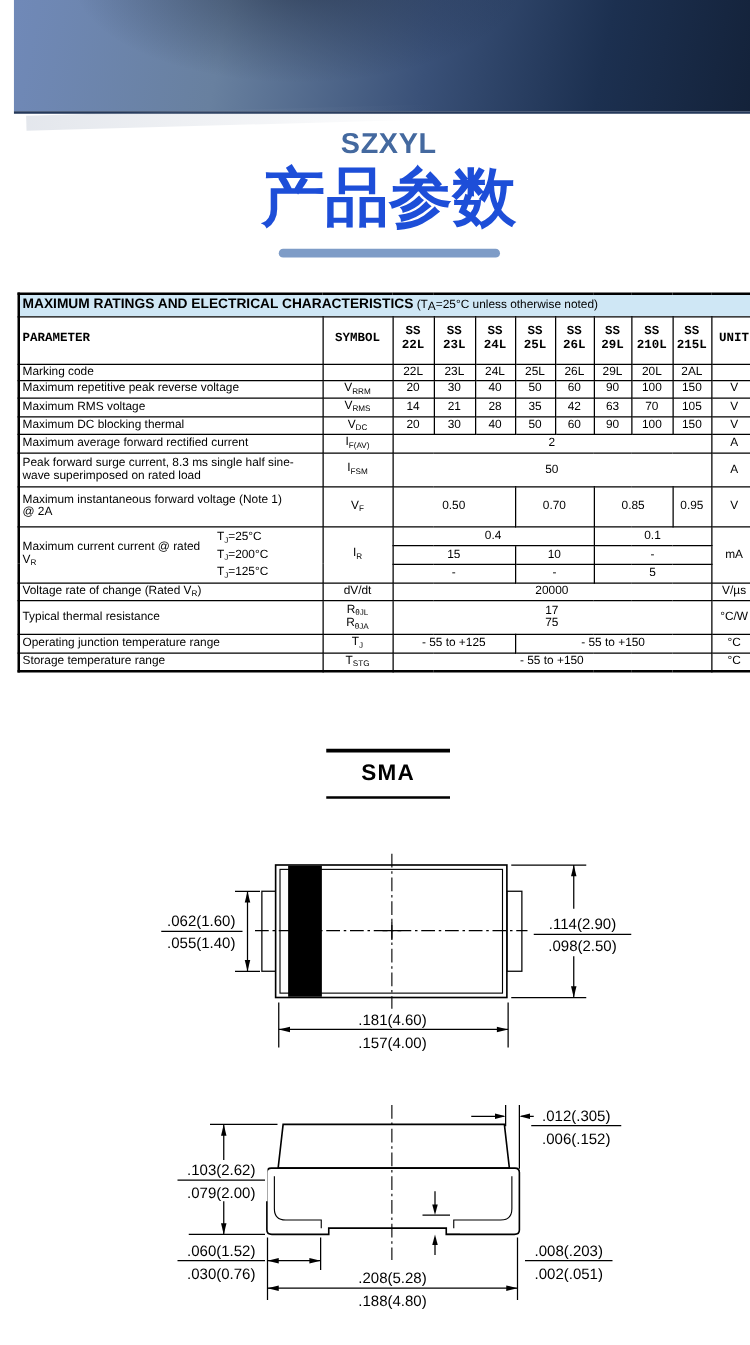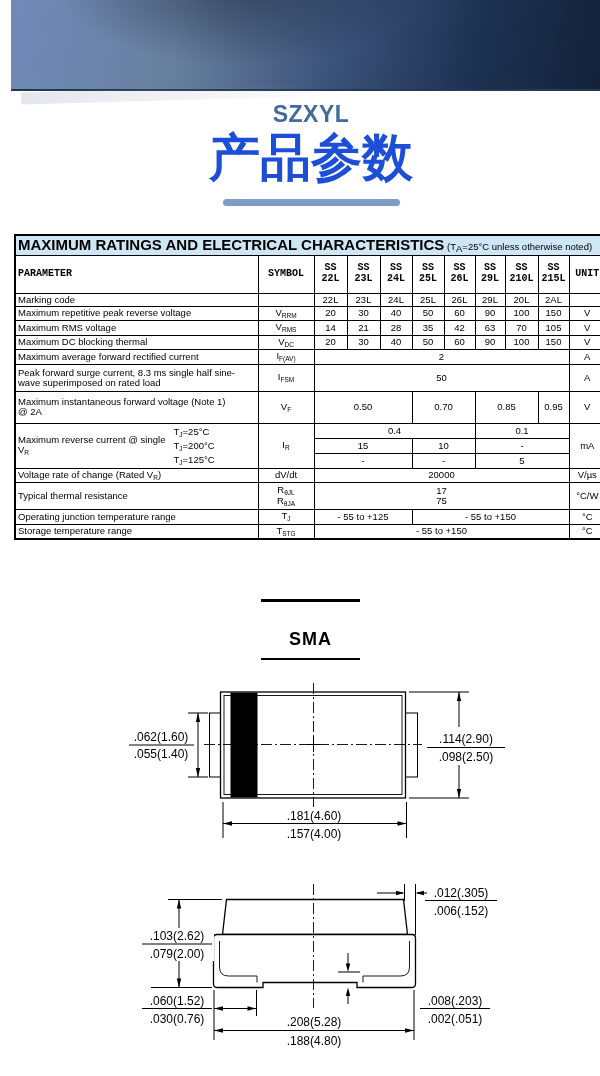"MAXIMUM RATINGS AND ELECTRICAL" .cap-b { font-size: 15px -> 11px }
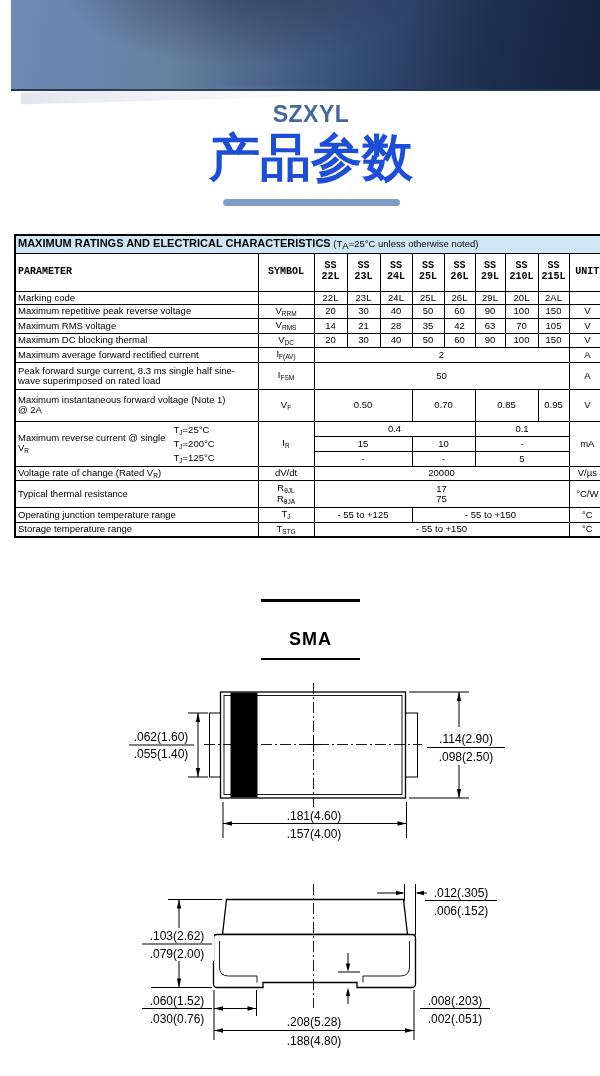"Maximum reverse current @ single" span { text: reverse current @ single -> current current @ rated }
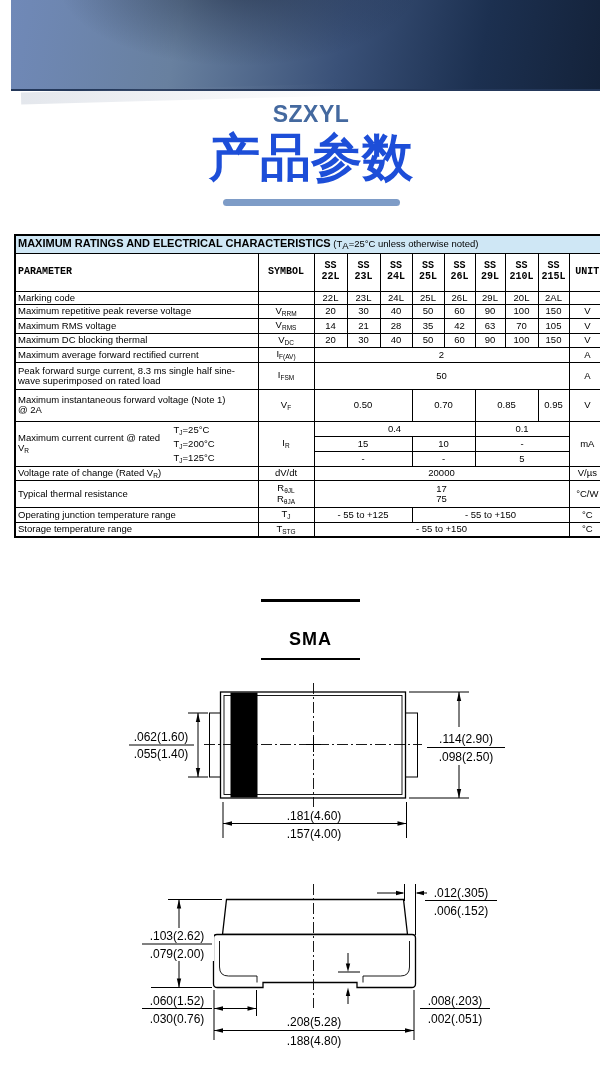"SMA" .sma-name { padding: 27px 0 8px 0 -> 6px 0 8px 0 }
